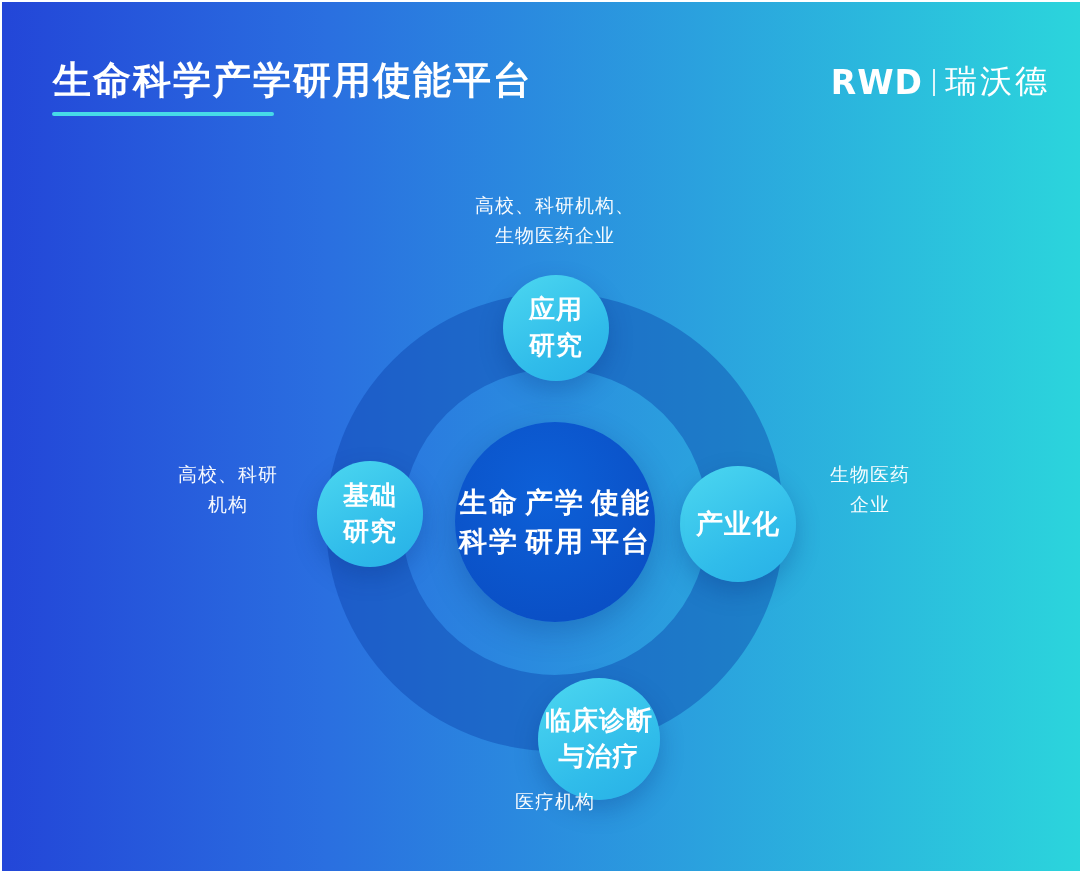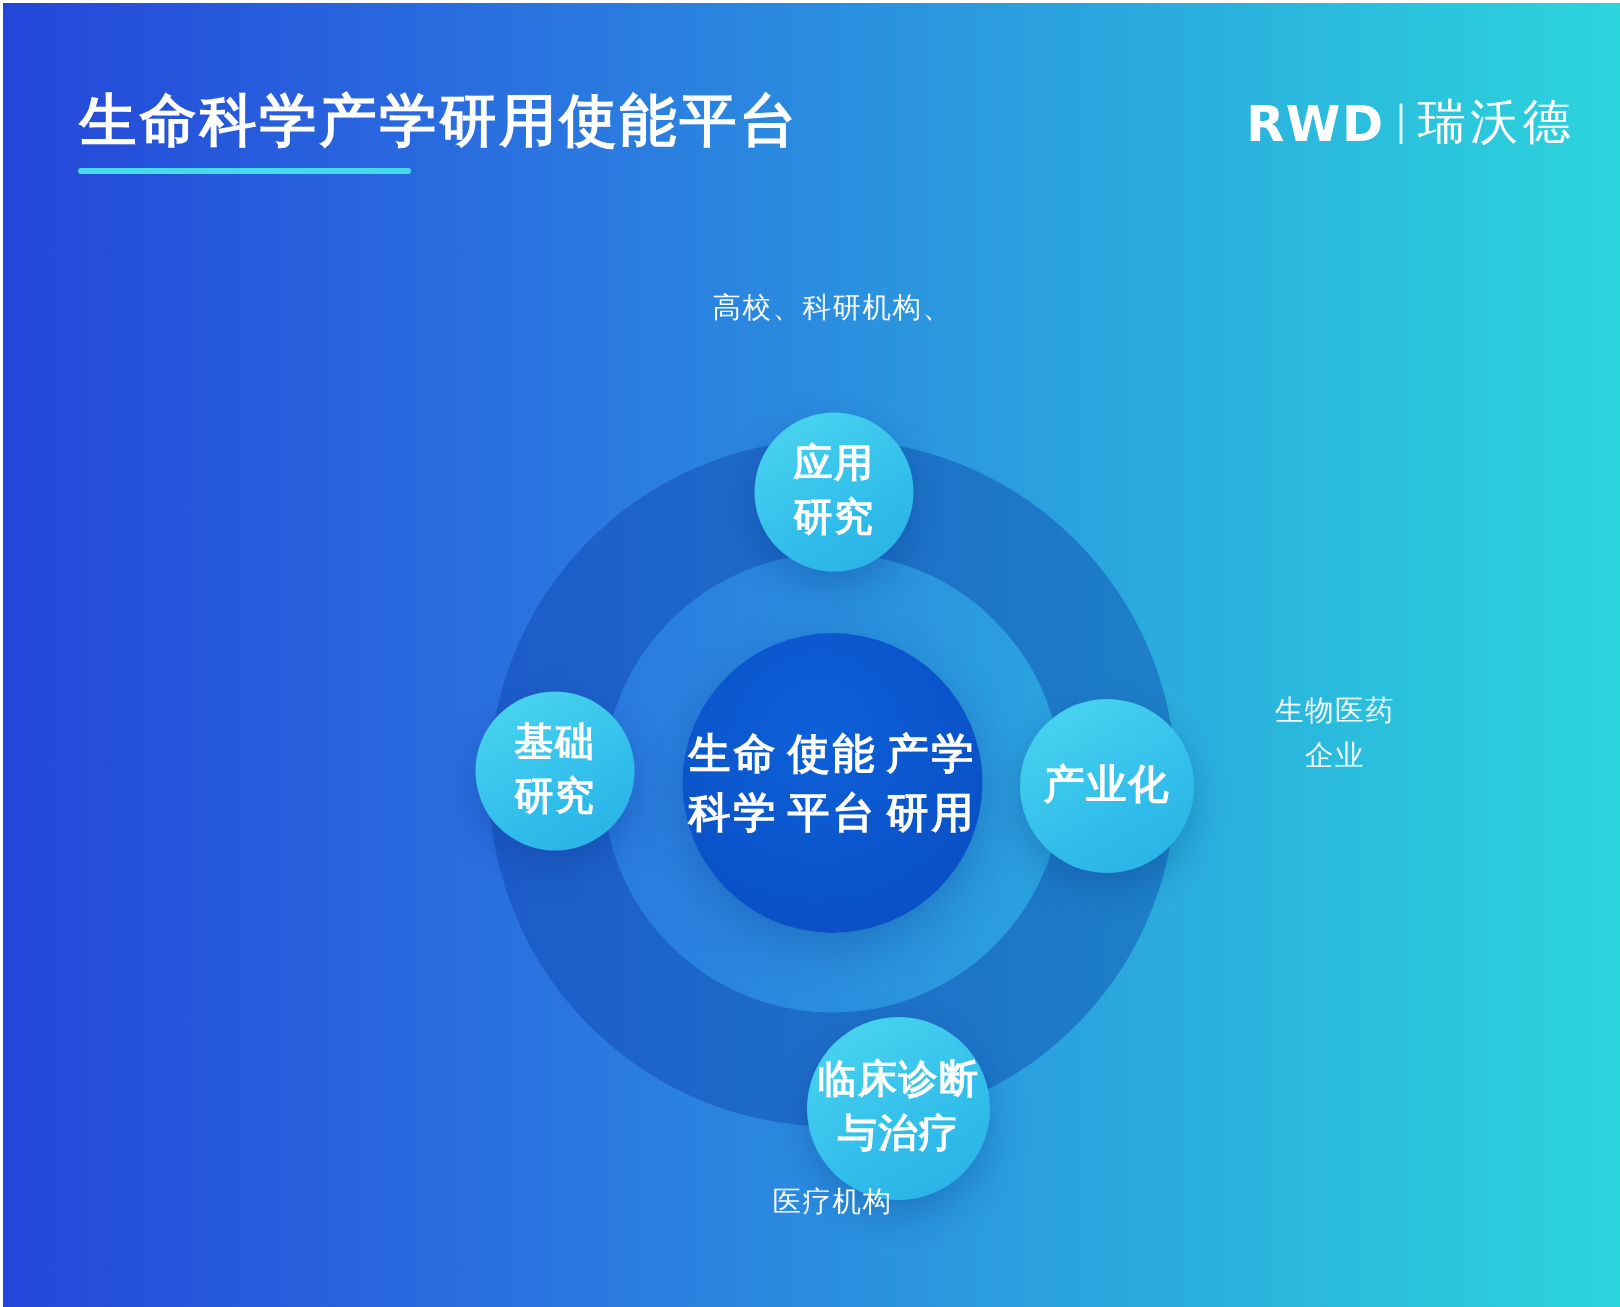"生物医药企业" span.line { html: none -> <span>生物医药企业</span> }
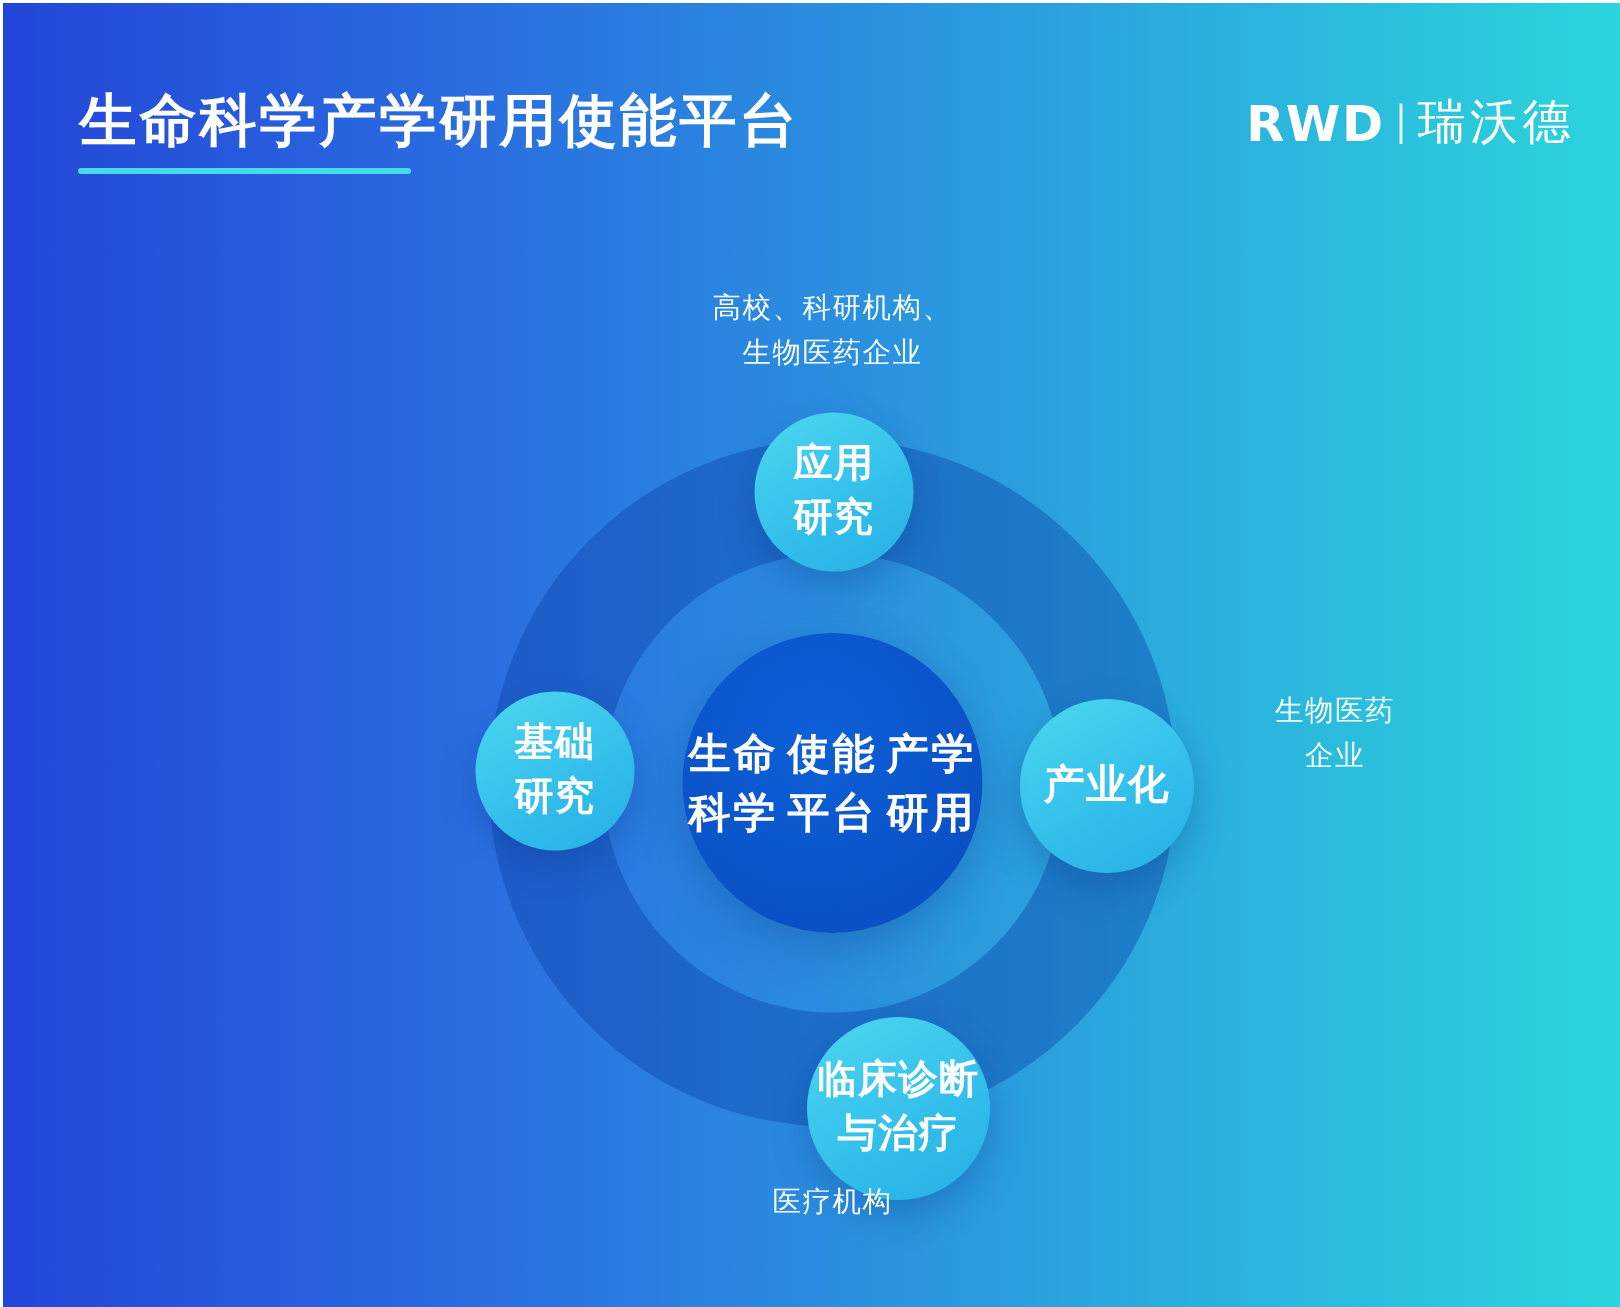"高校、科研" div.annotation { html: none -> <div> <span>高校、科研</span> <span>机构</span> </div> }
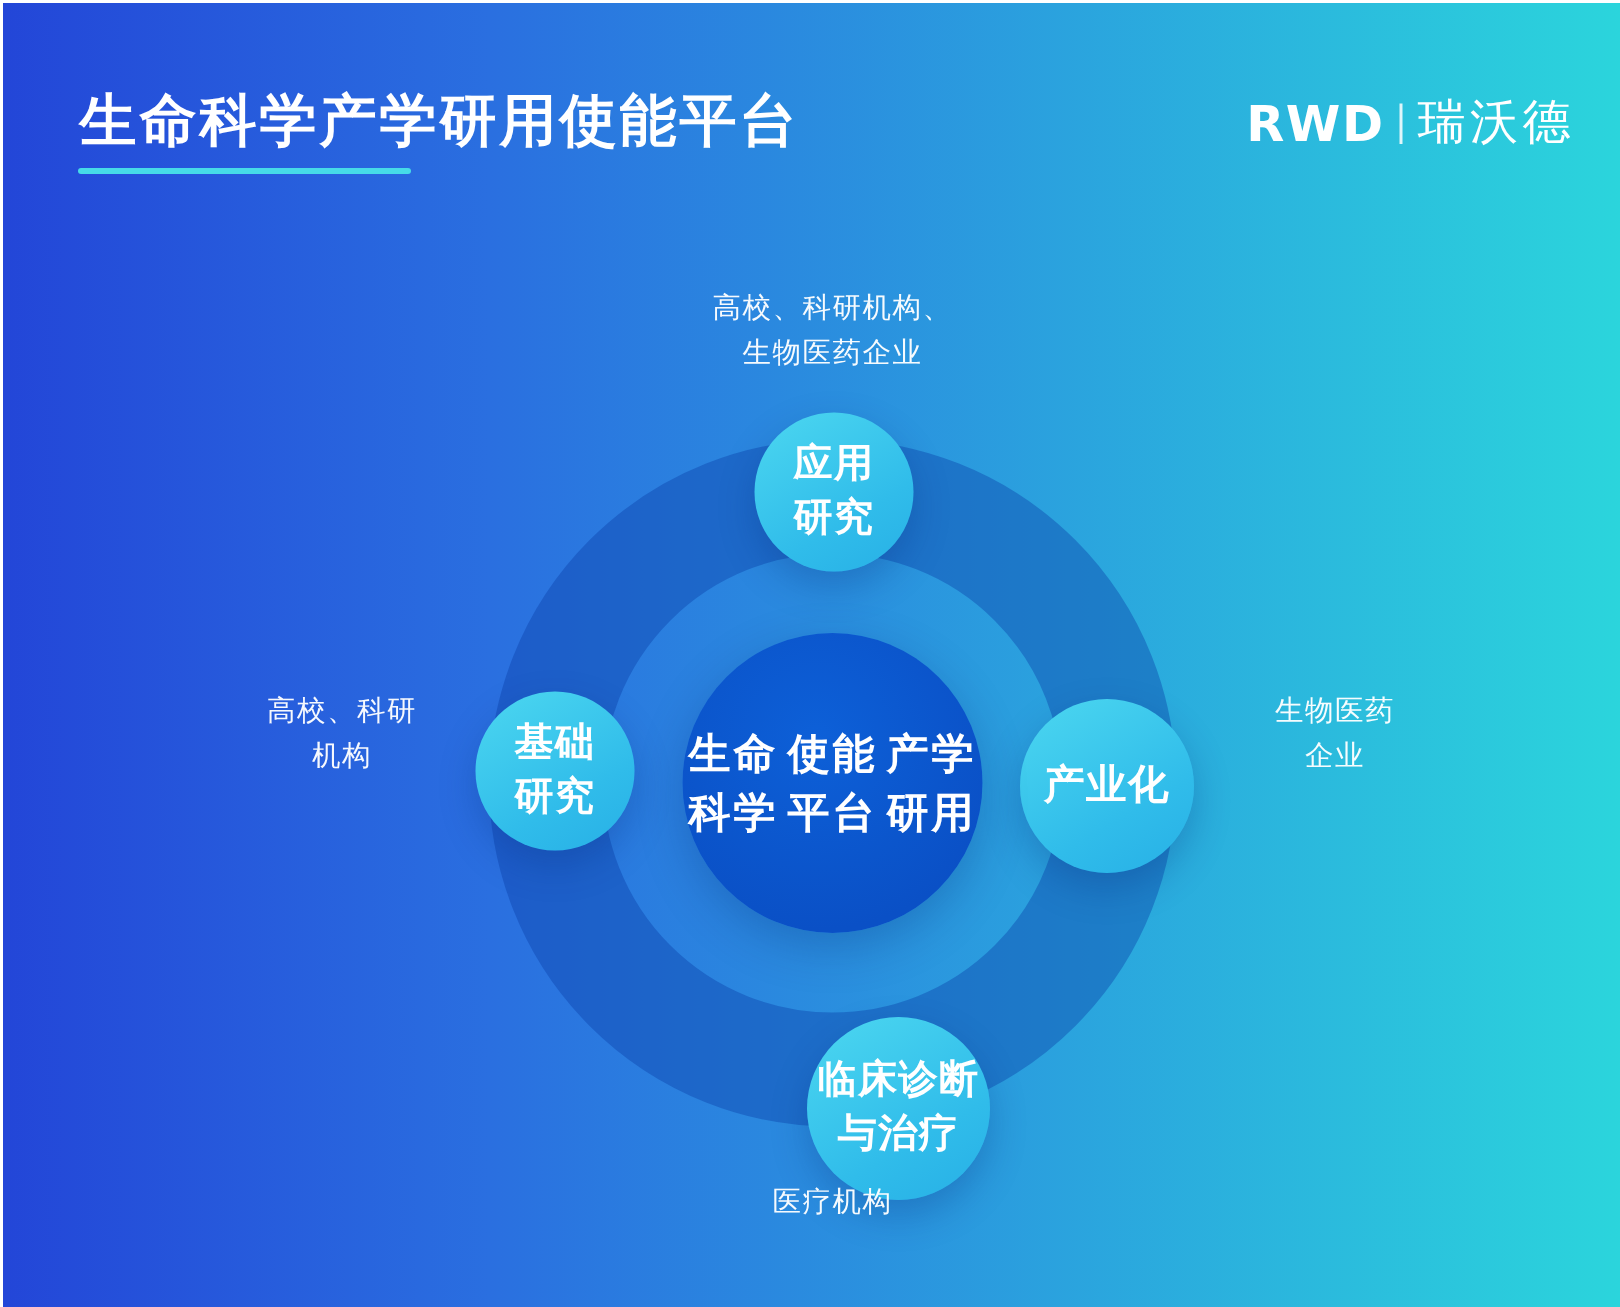"生物医药" .annotation-right { margin-left: 20px -> none }
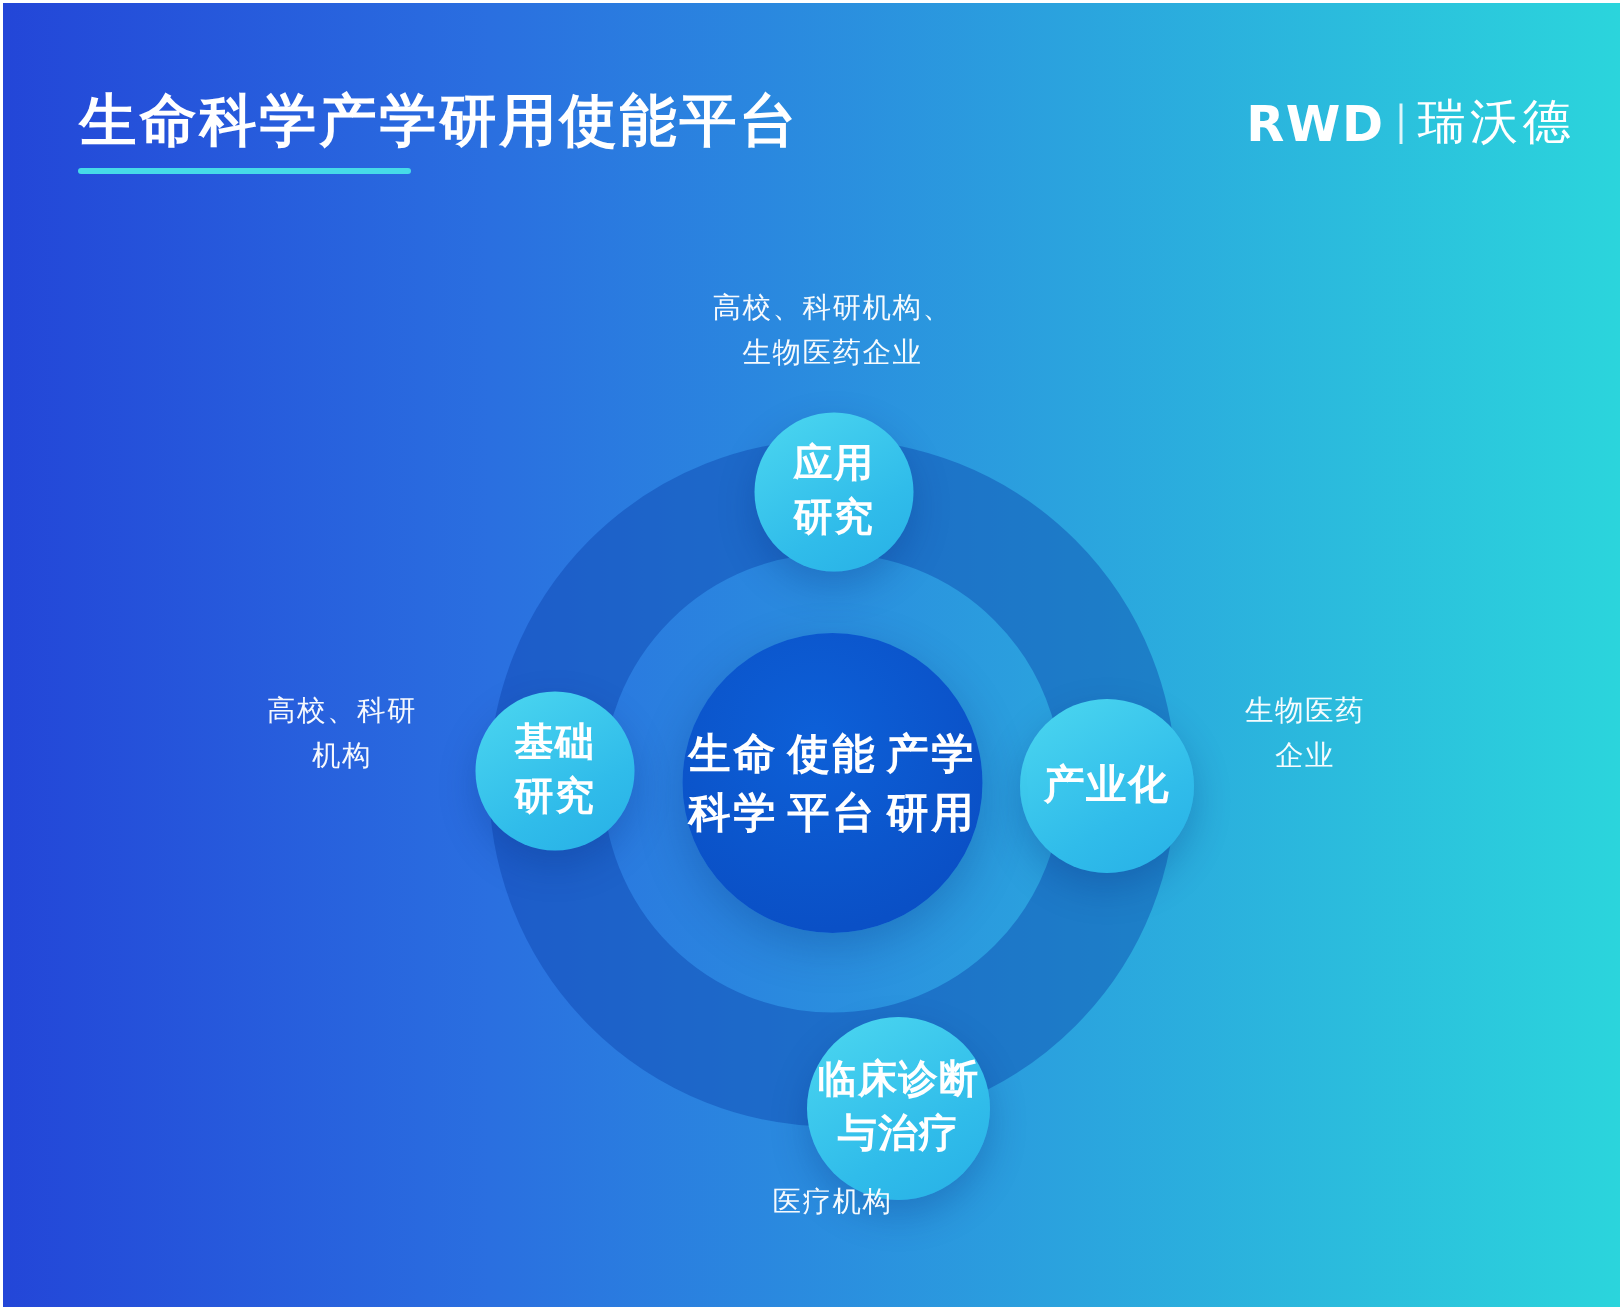"使能平台" span.line { order: before "产学研用" -> after "产学研用" }
